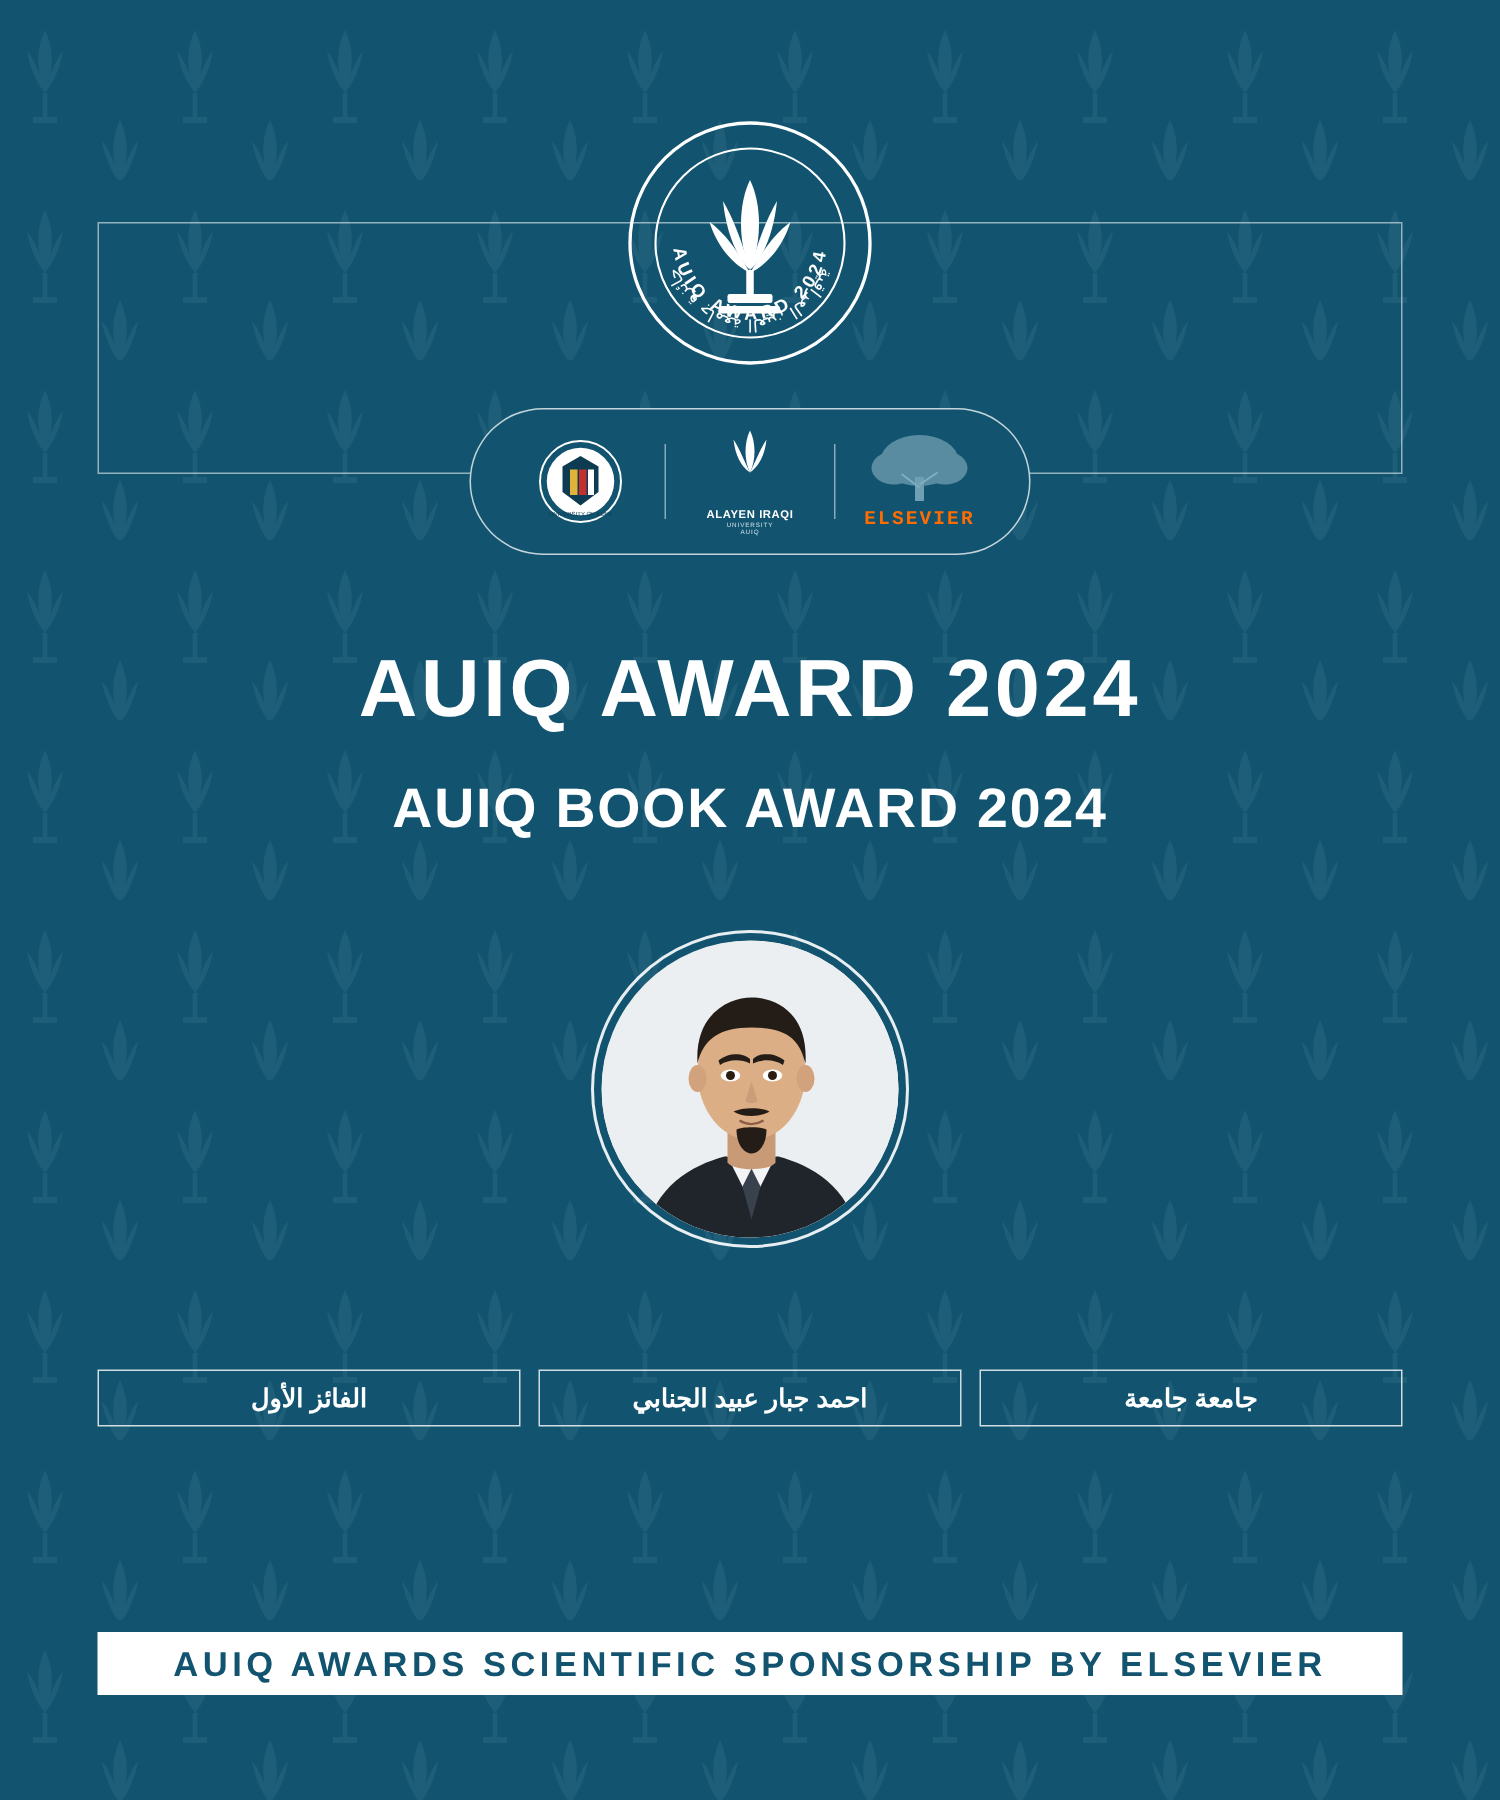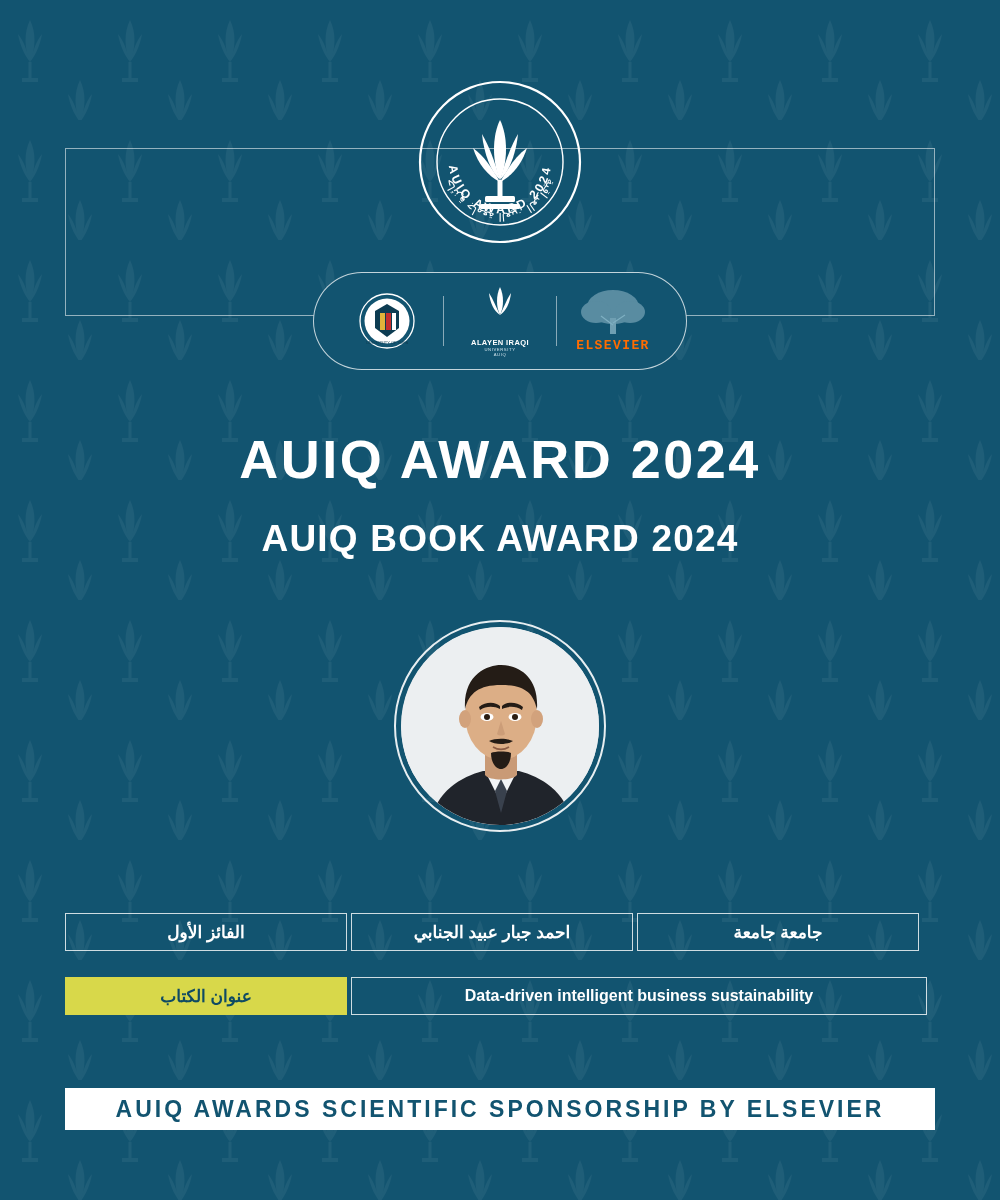"الفائز الأول" .row { justify-content: none -> space-between; margin-bottom: 26px -> 16px }
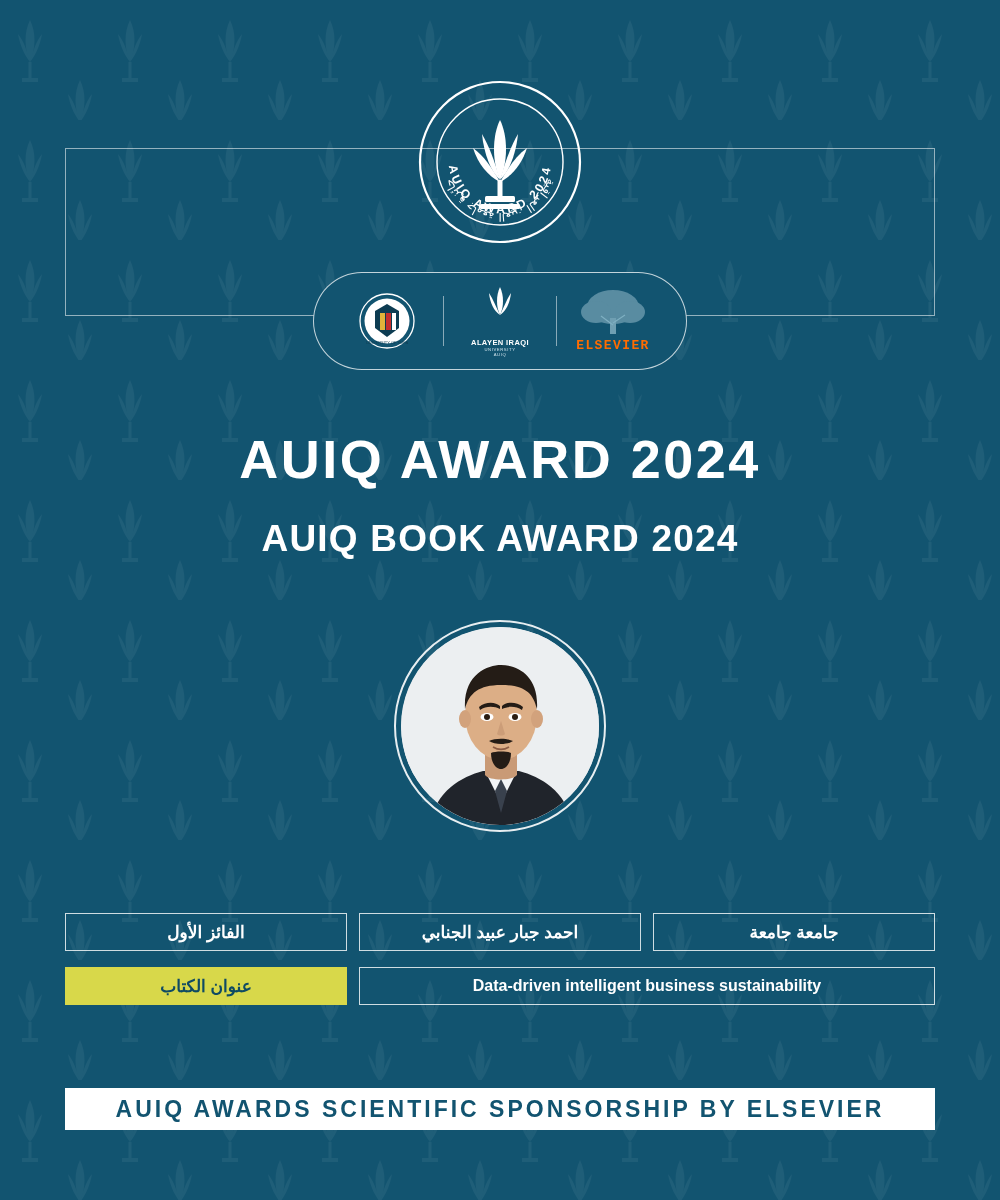"عنوان الكتاب" div.row { html: <div> <div>عنوان الكتاب</div> <div>Data-driven intelligent business sustainability</div> </div> -> none }
